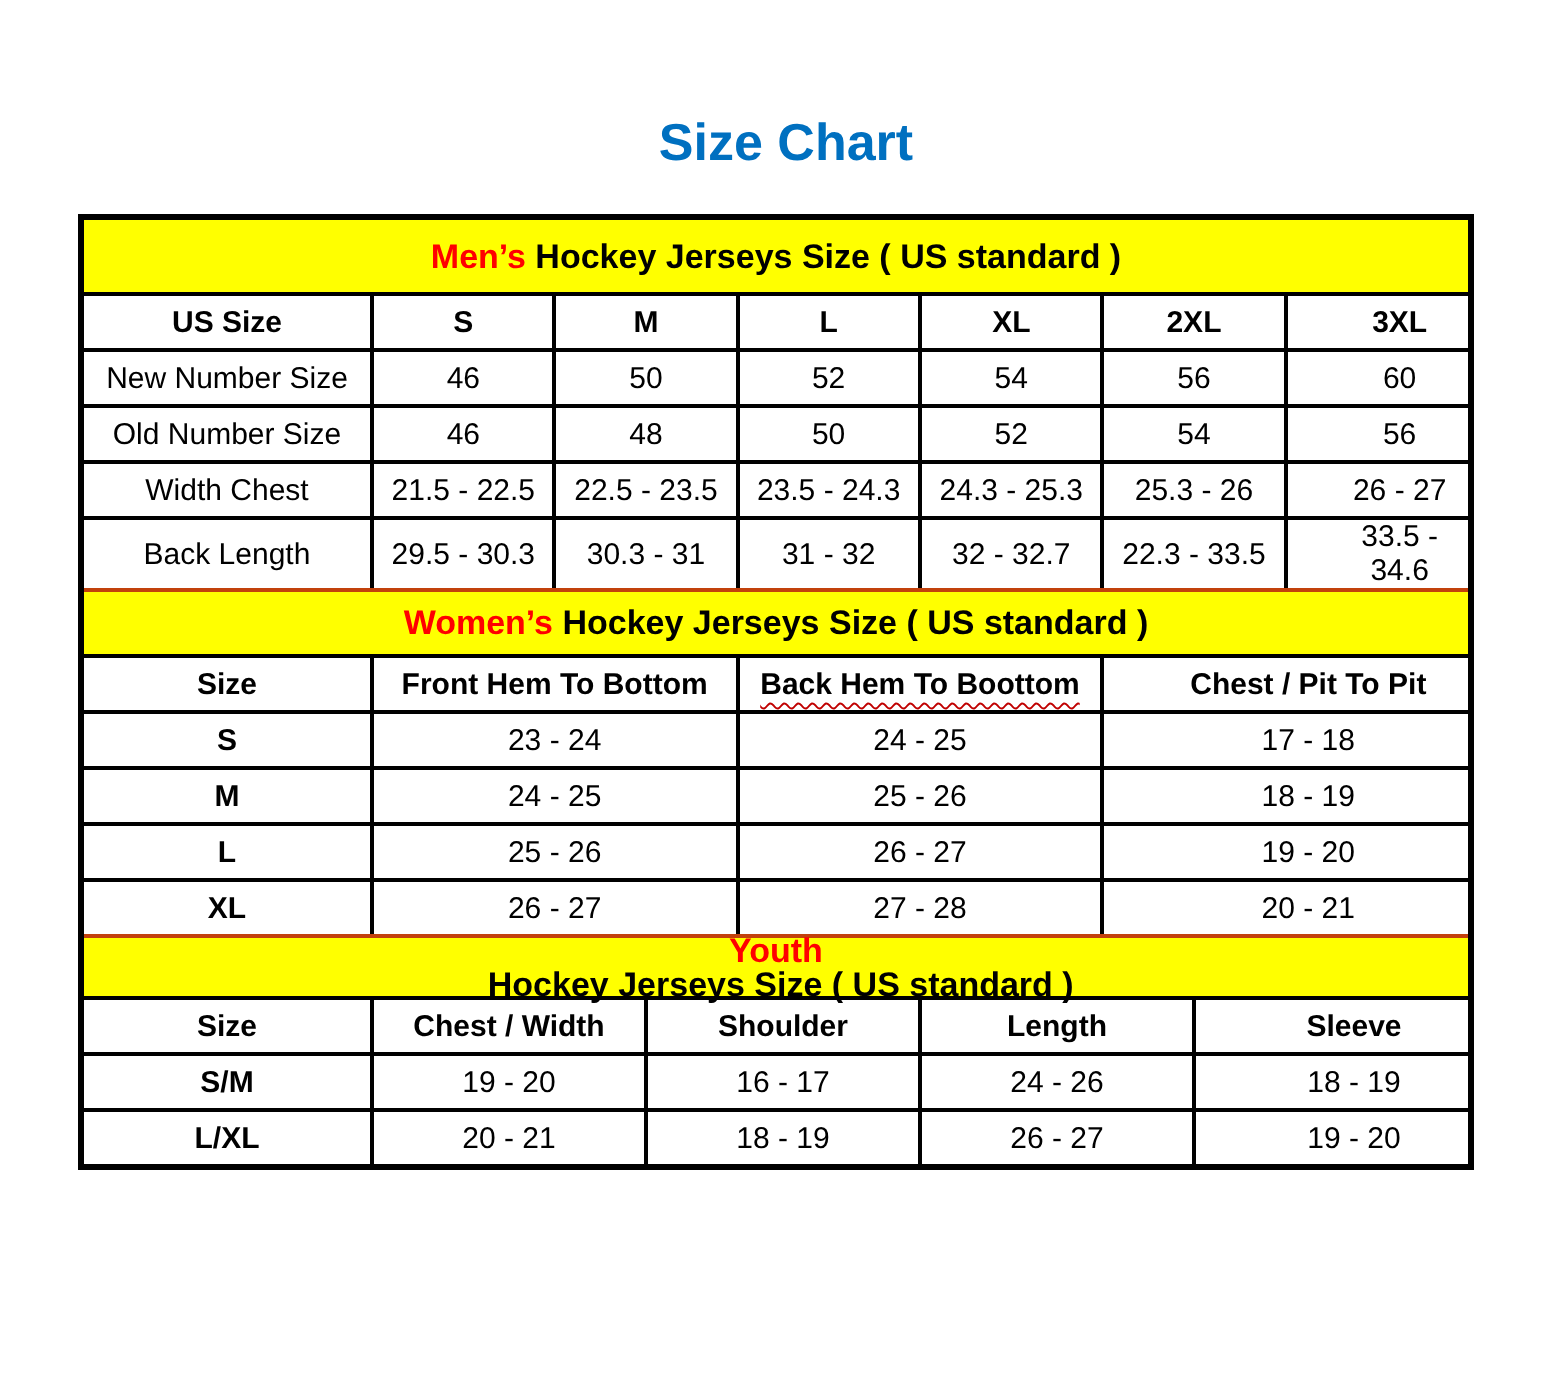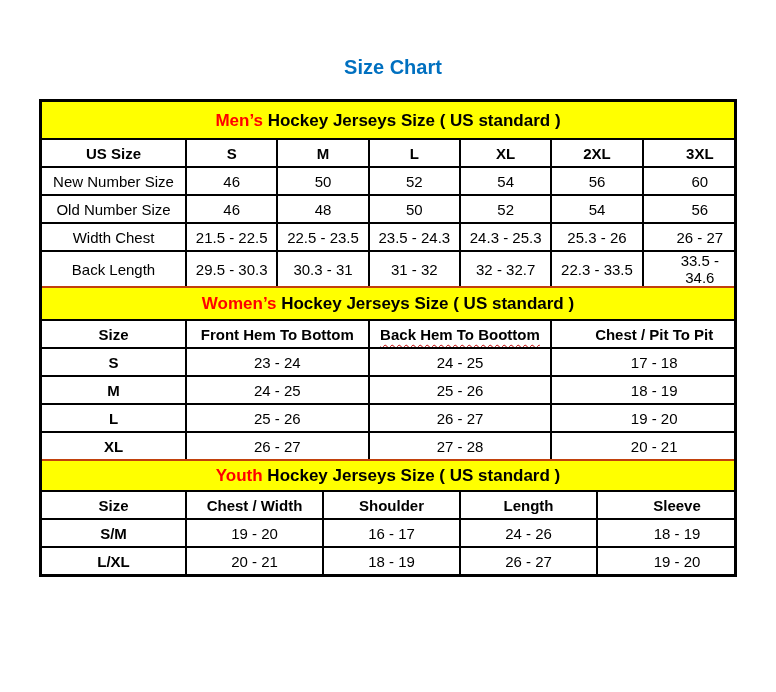"Size Chart" .title { font-size: 20px -> 26px }
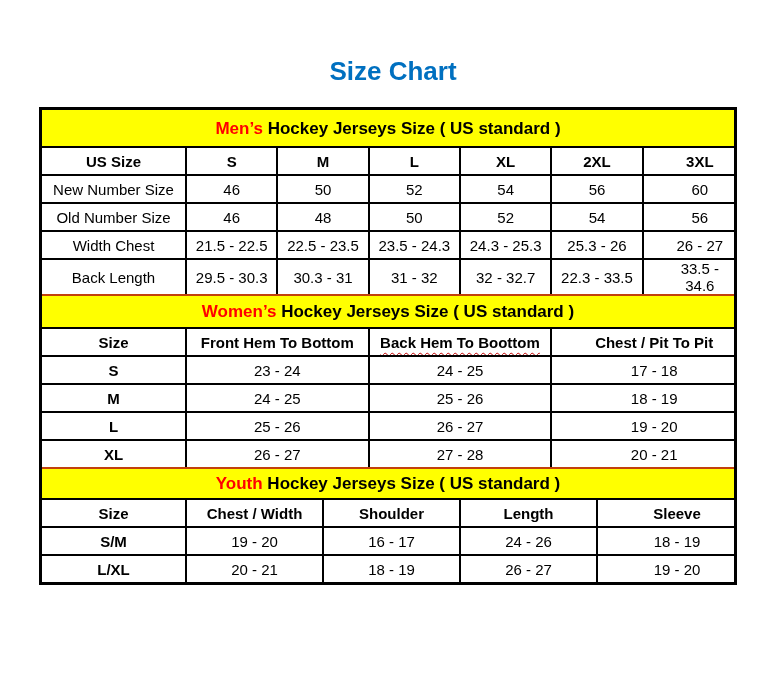"Youth" .sec-youth .band { flex-direction: none -> column }
